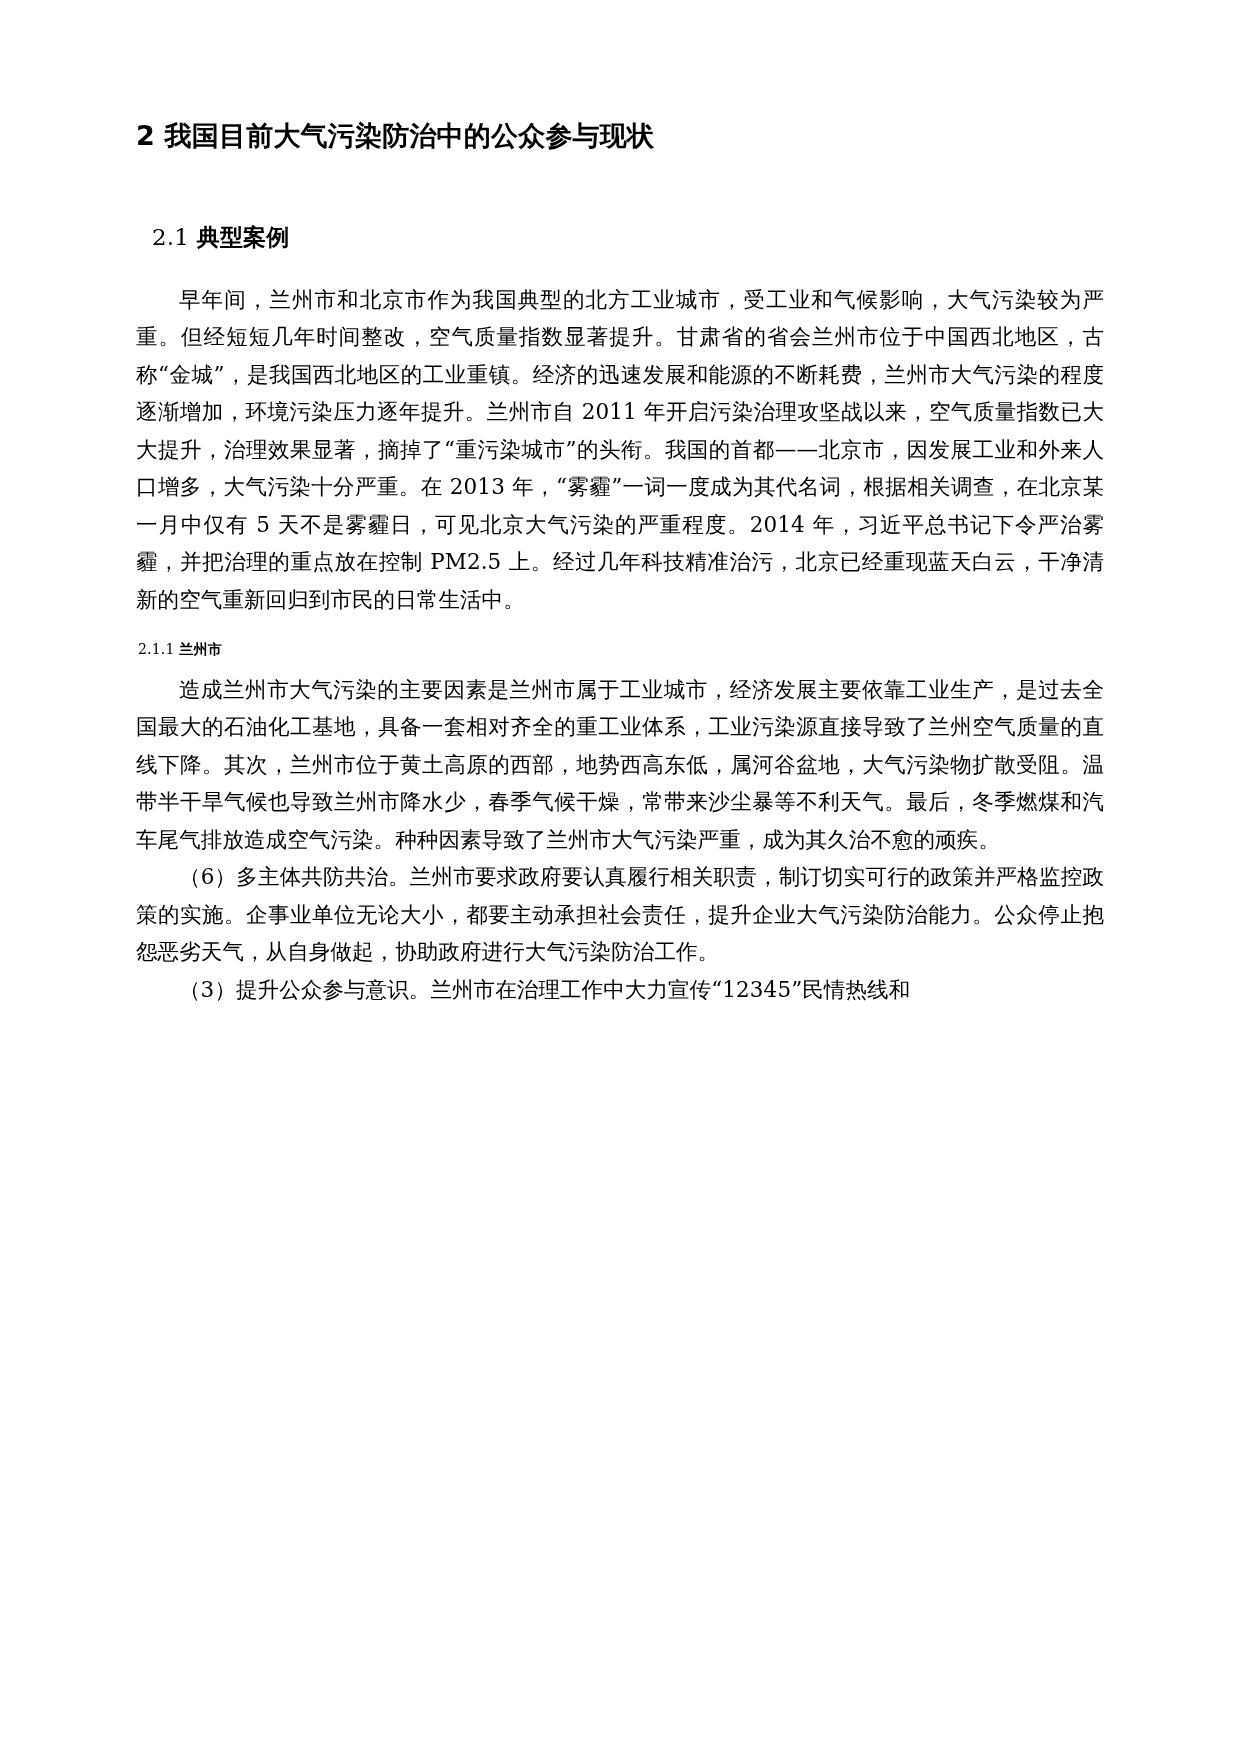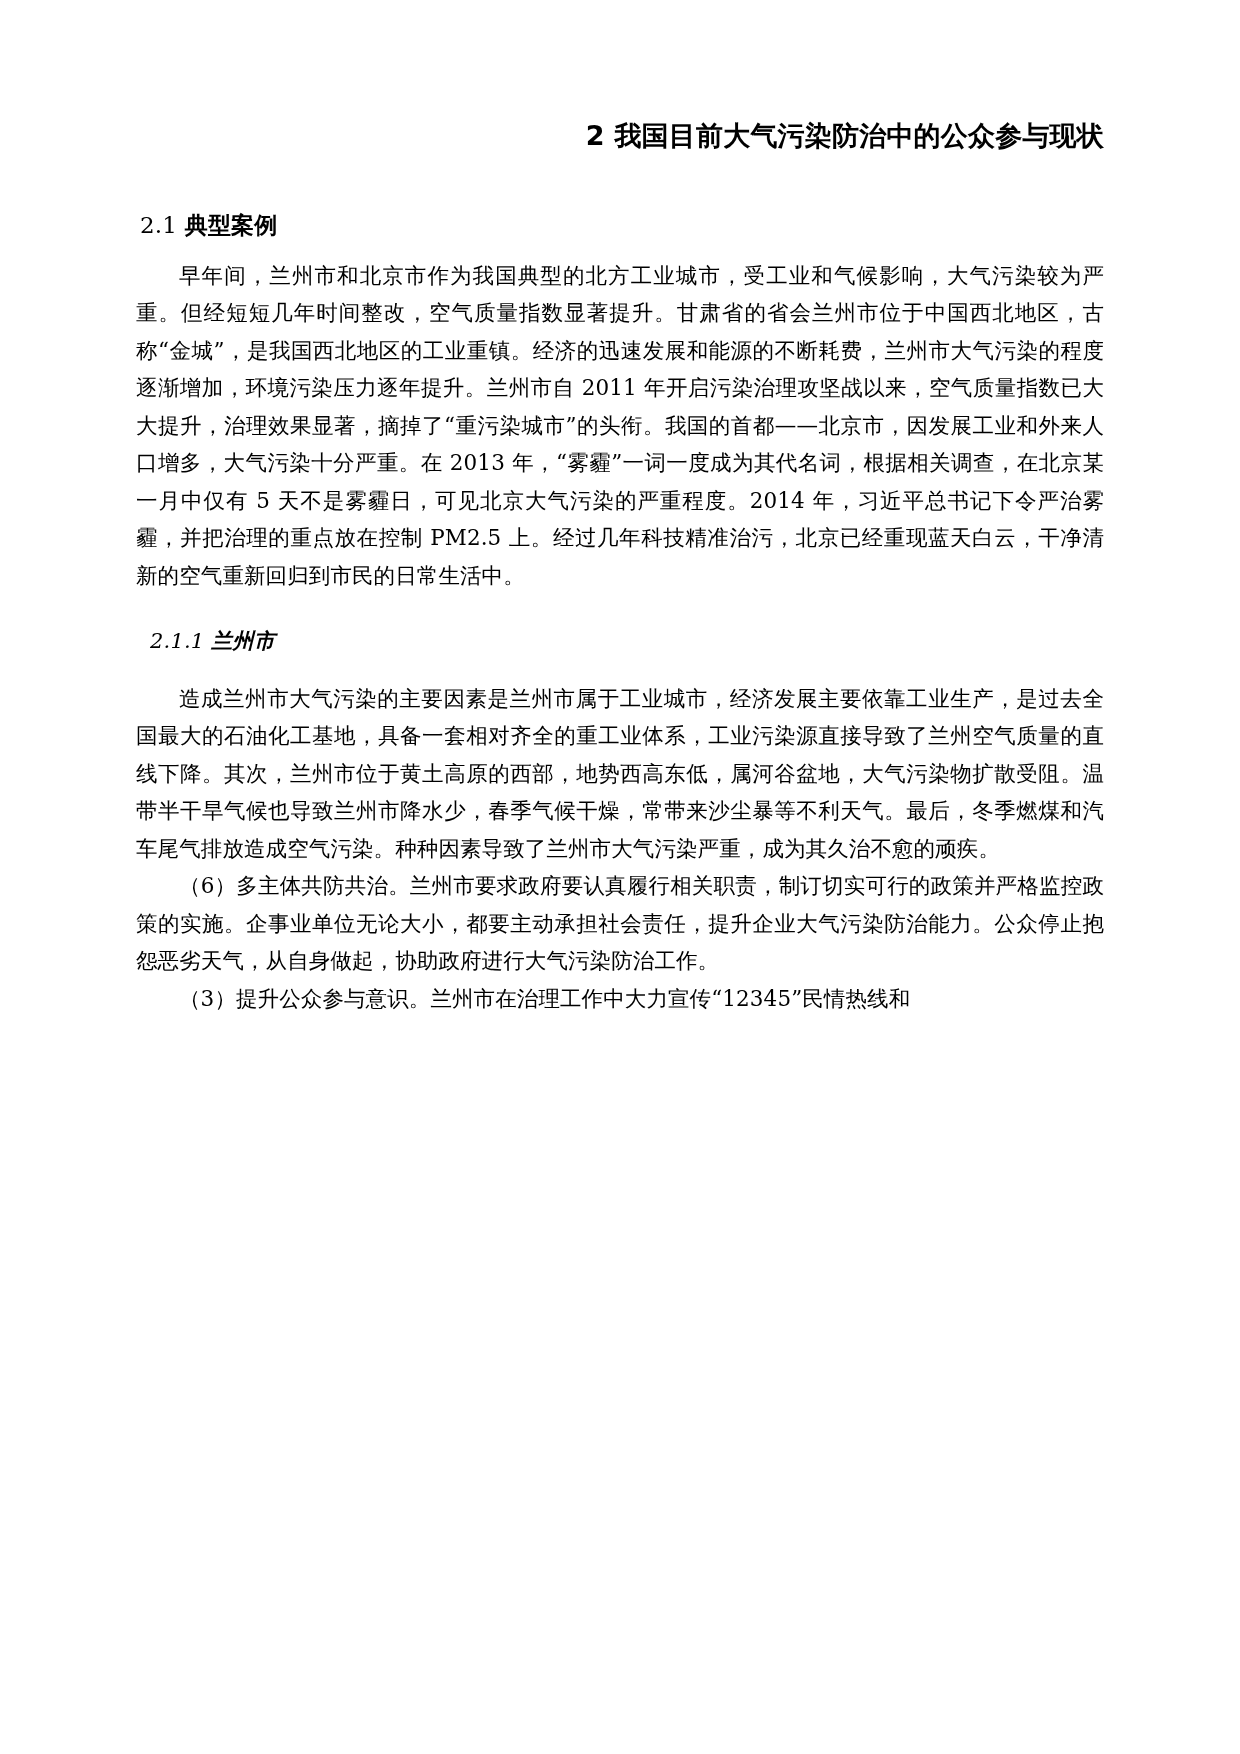"2 我国目前大气污染防治中的公众参与现状" h1.doc-h1 { text-align: right -> none }
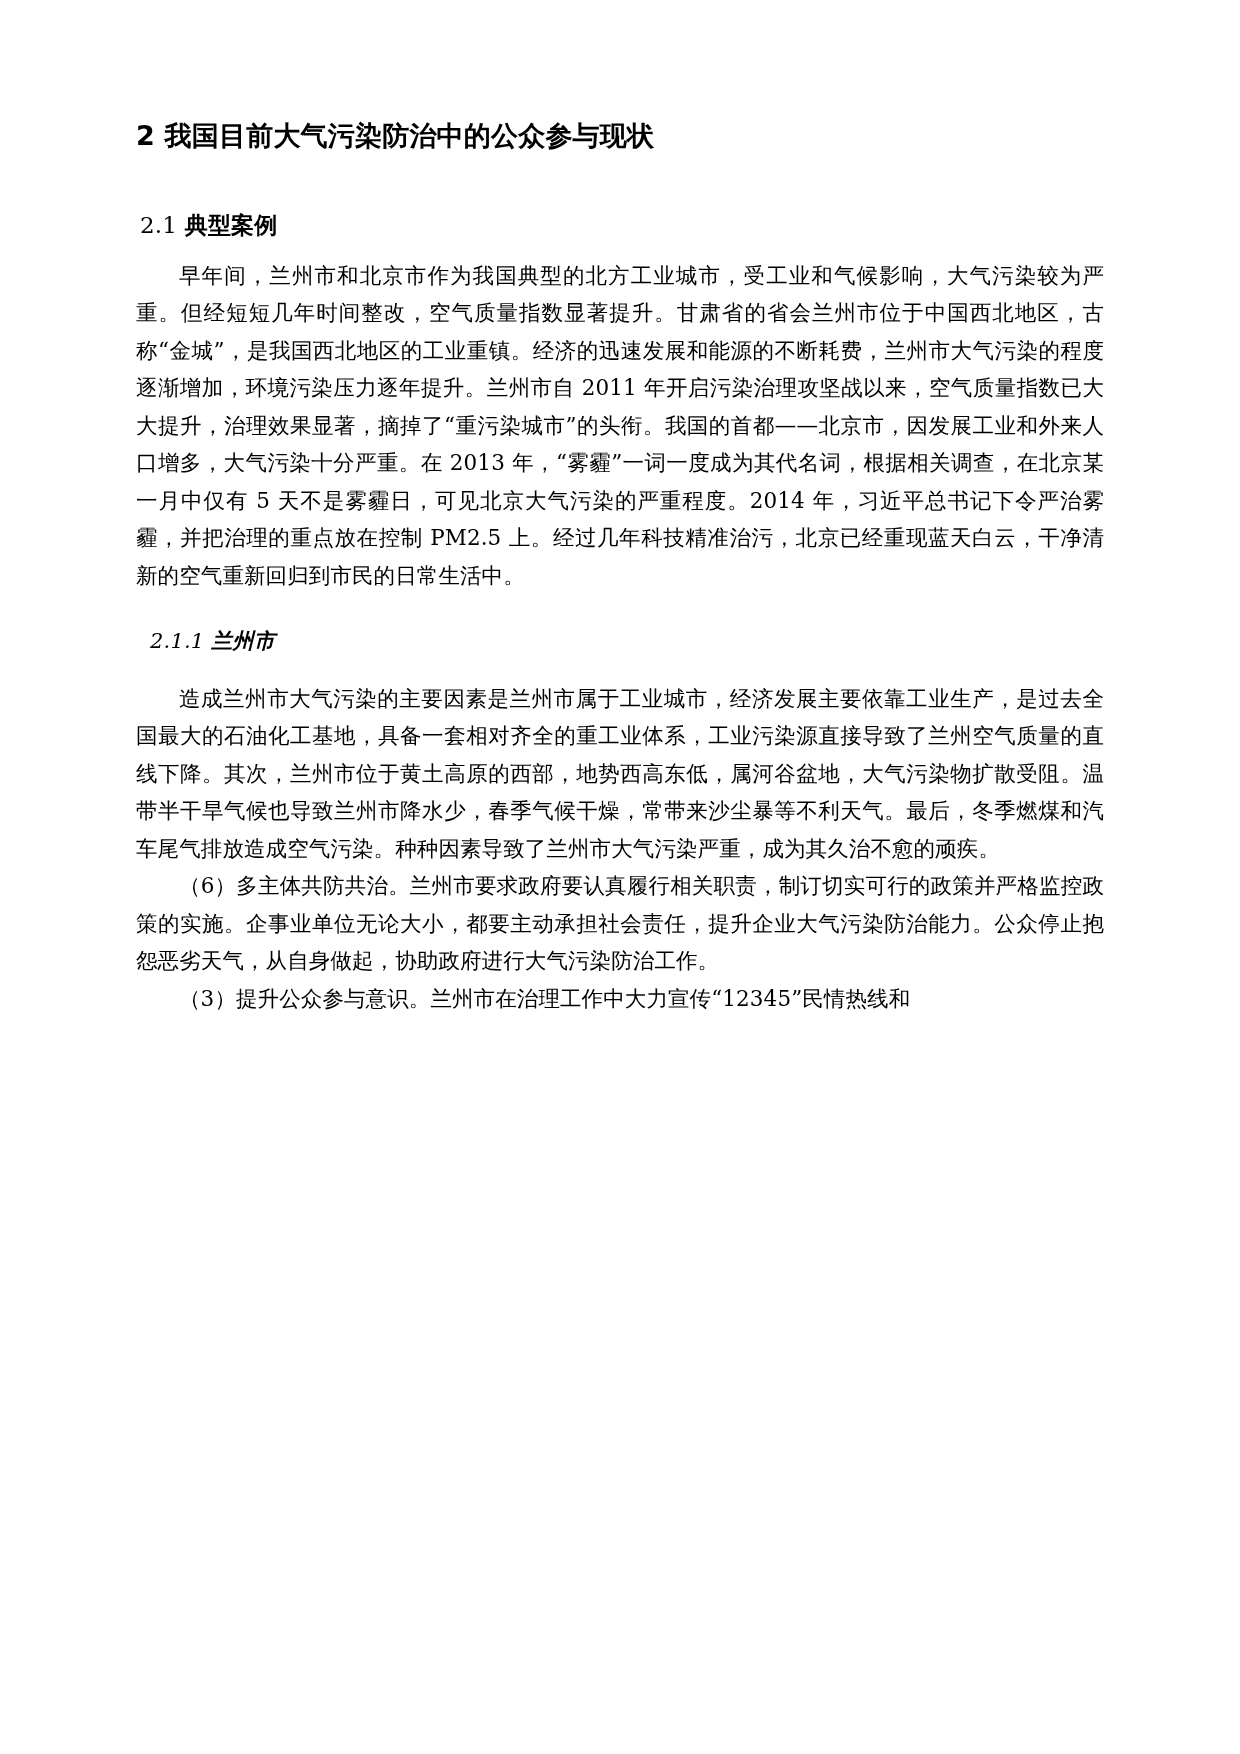"2.1 典型案例" h2.doc-h2 { margin: 4px -> 16px }
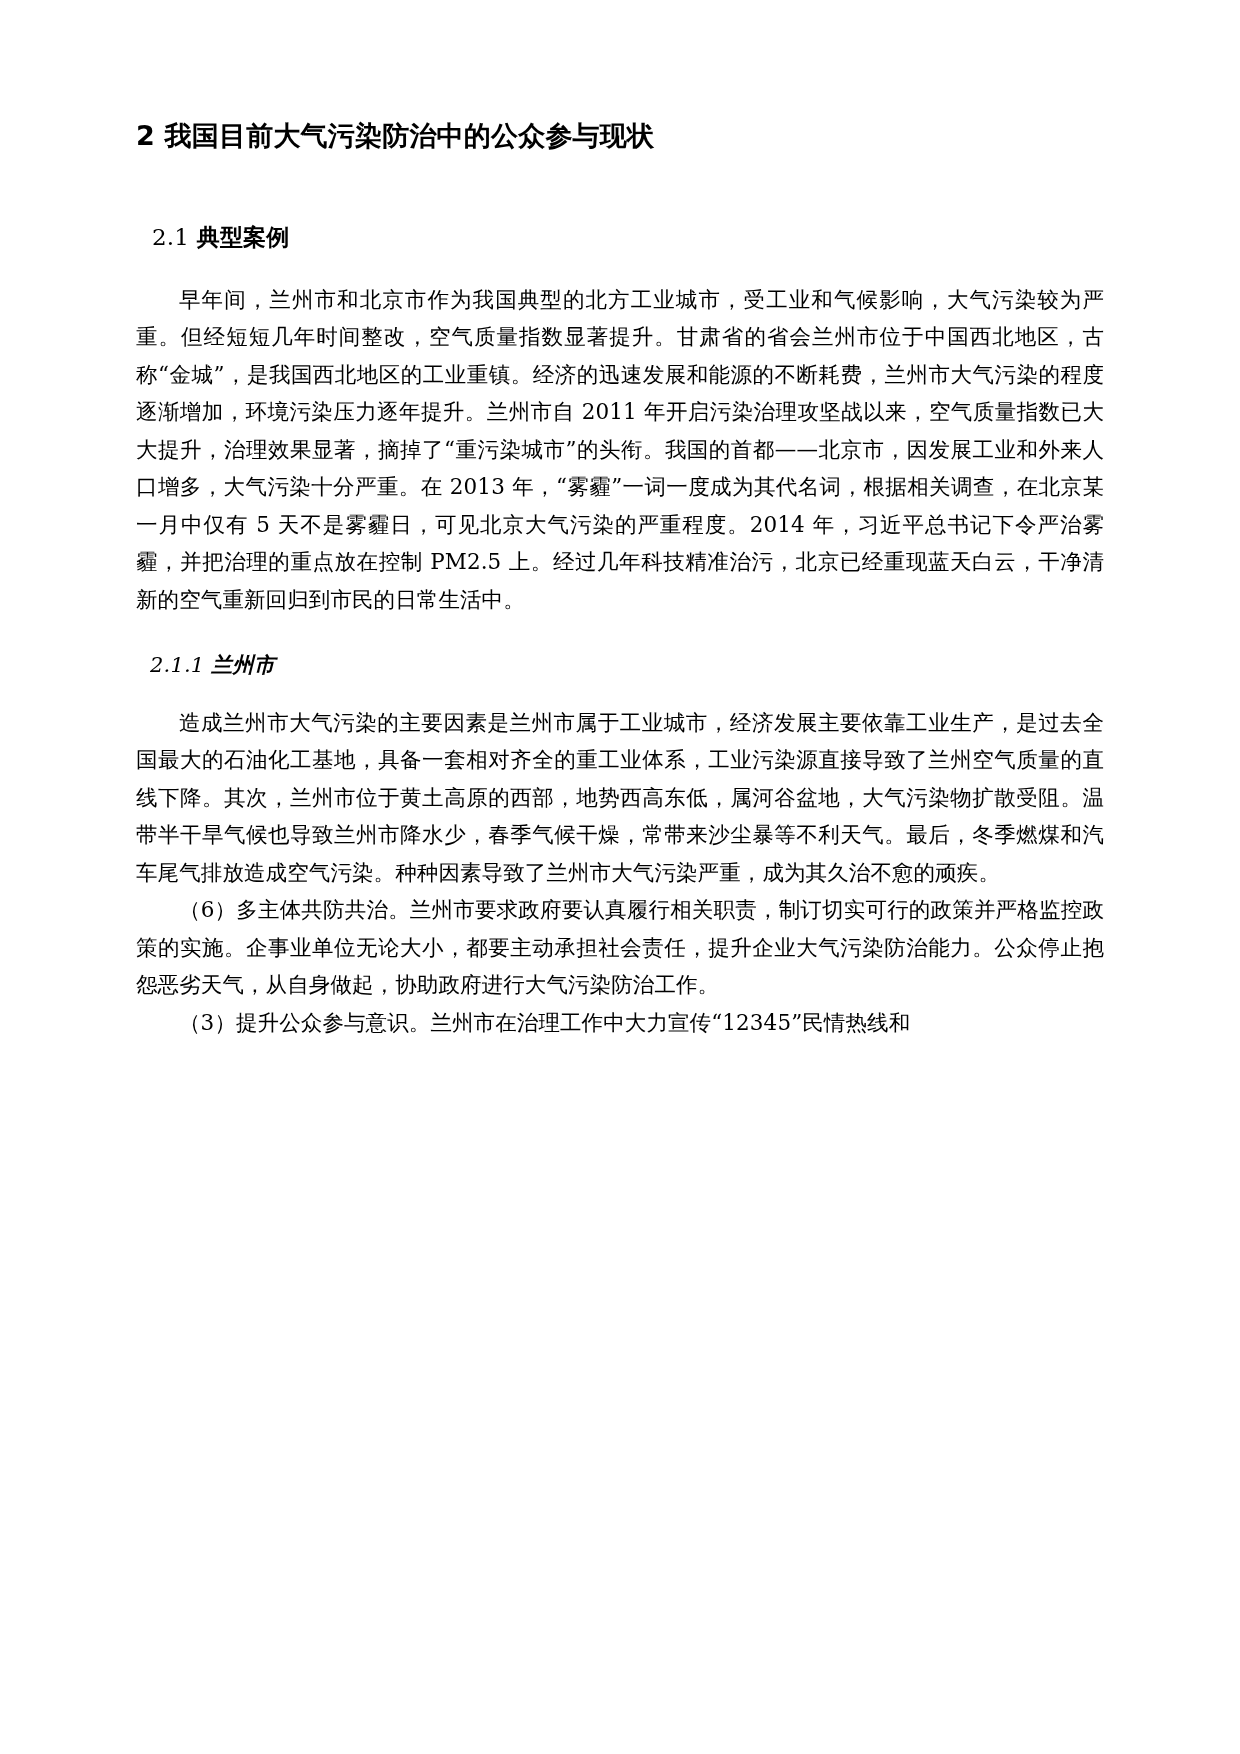"2.1.1 兰州市" h3.doc-h3 { font-size: 21px -> 14px; font-style: italic -> none; margin: 14px -> 2px }
